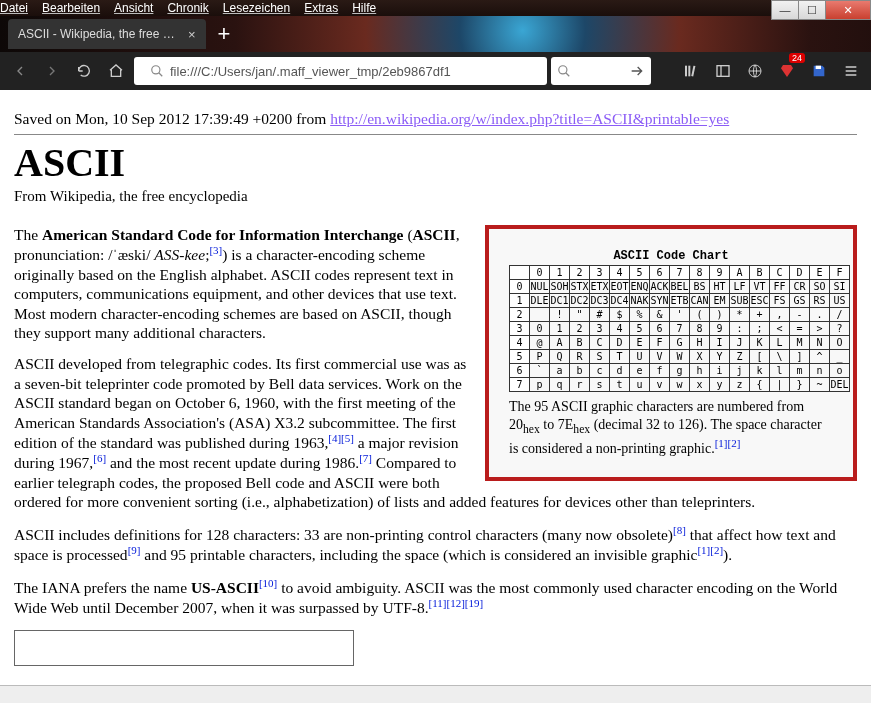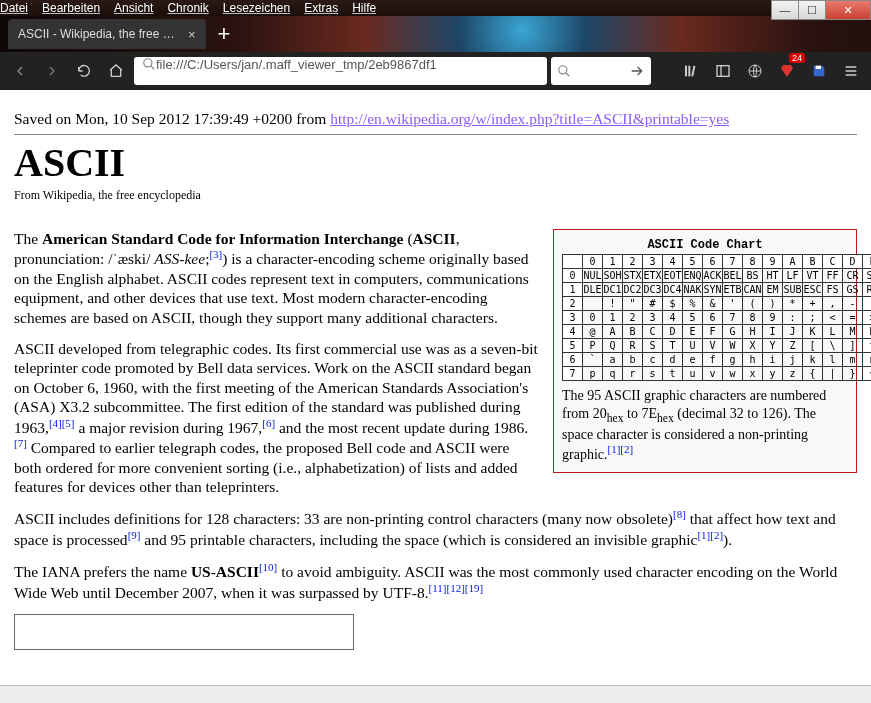"file:///C:/Users/jan/.maff_viewer_tmp/2e" .urlbar { align-items: none -> center; gap: 0 -> 6px; padding: 0 8px -> 0 16px }
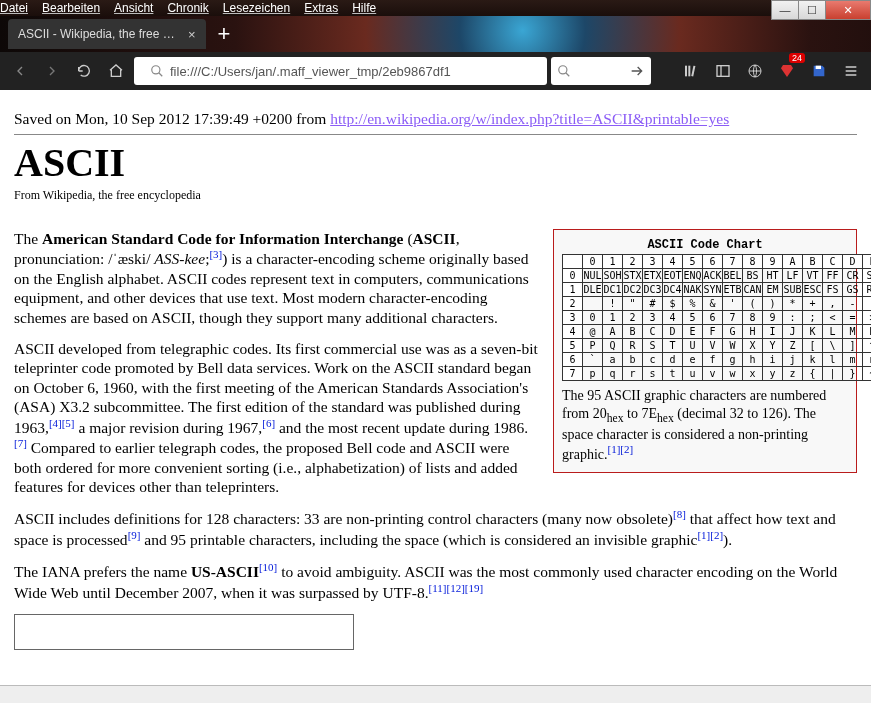"From Wikipedia, the free encyclopedia" .subtitle { font-size: 12px -> 15px; margin-bottom: 26px -> 20px }
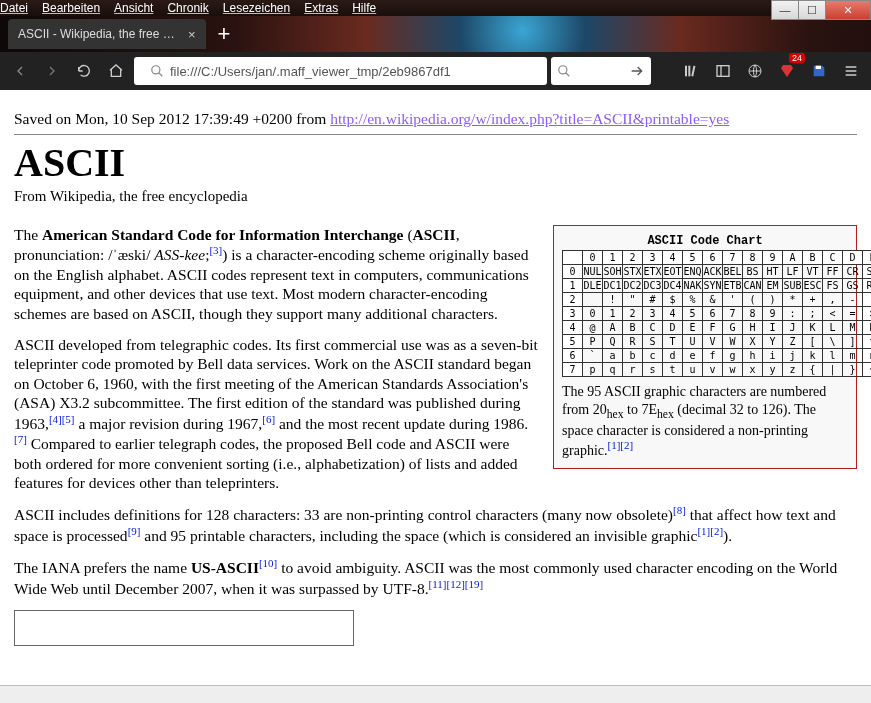"ASCII Code Chart" .figure { border: 1px solid #b91c1c -> 4px solid #b91c1c; padding: 8px -> 20px; width: 304px -> 372px }
